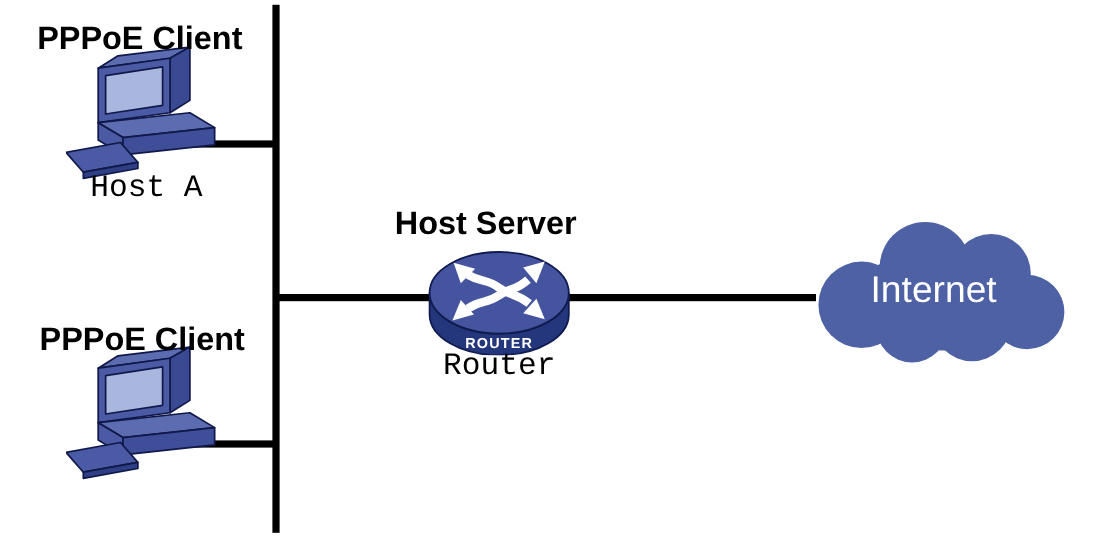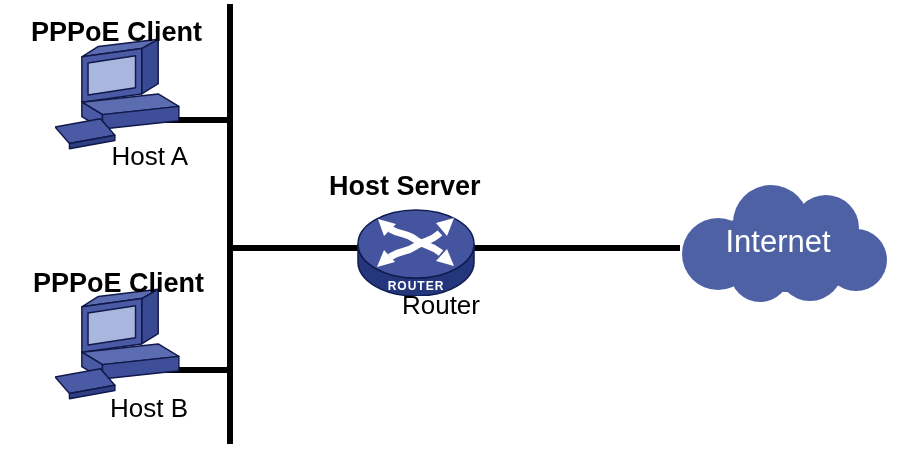"Host A" .centered { font-family: none -> Liberation Mono, monospace; text-align: right -> center }
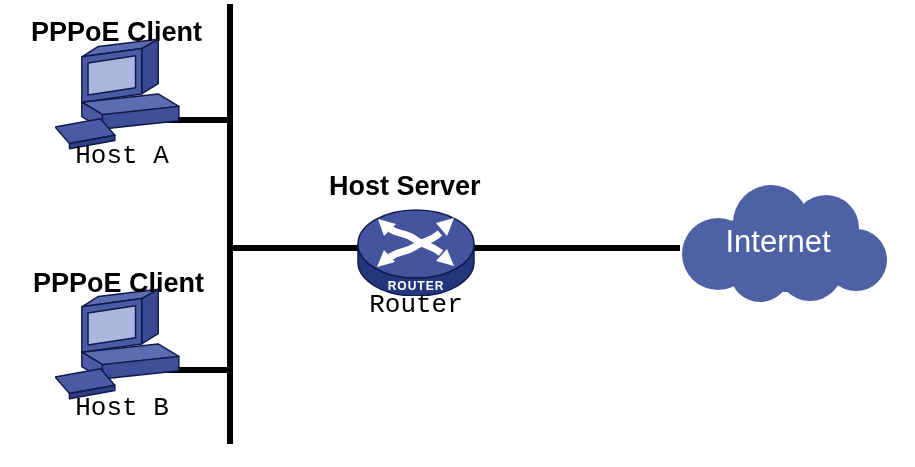"Host B" div.lbl { html: <div>Host B</div> -> none }
